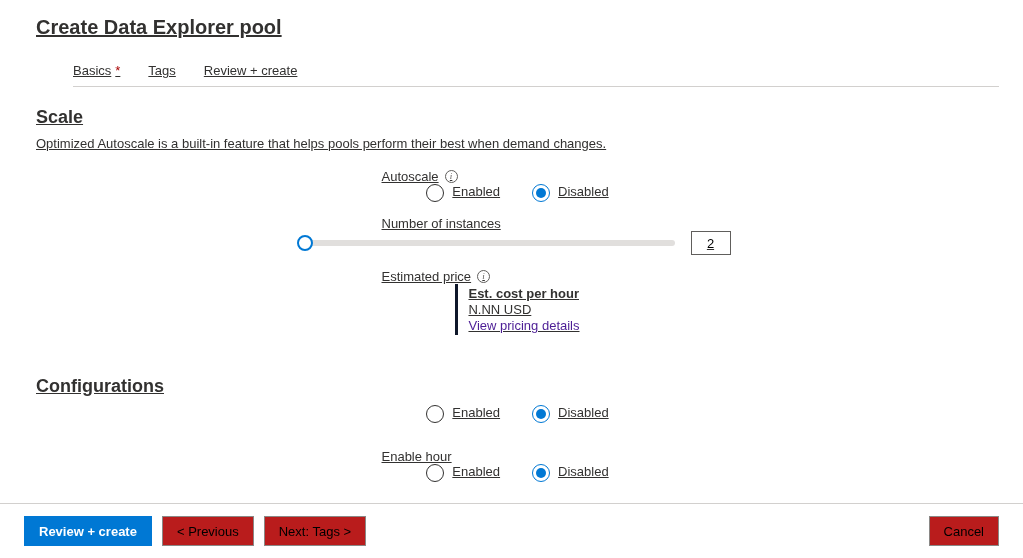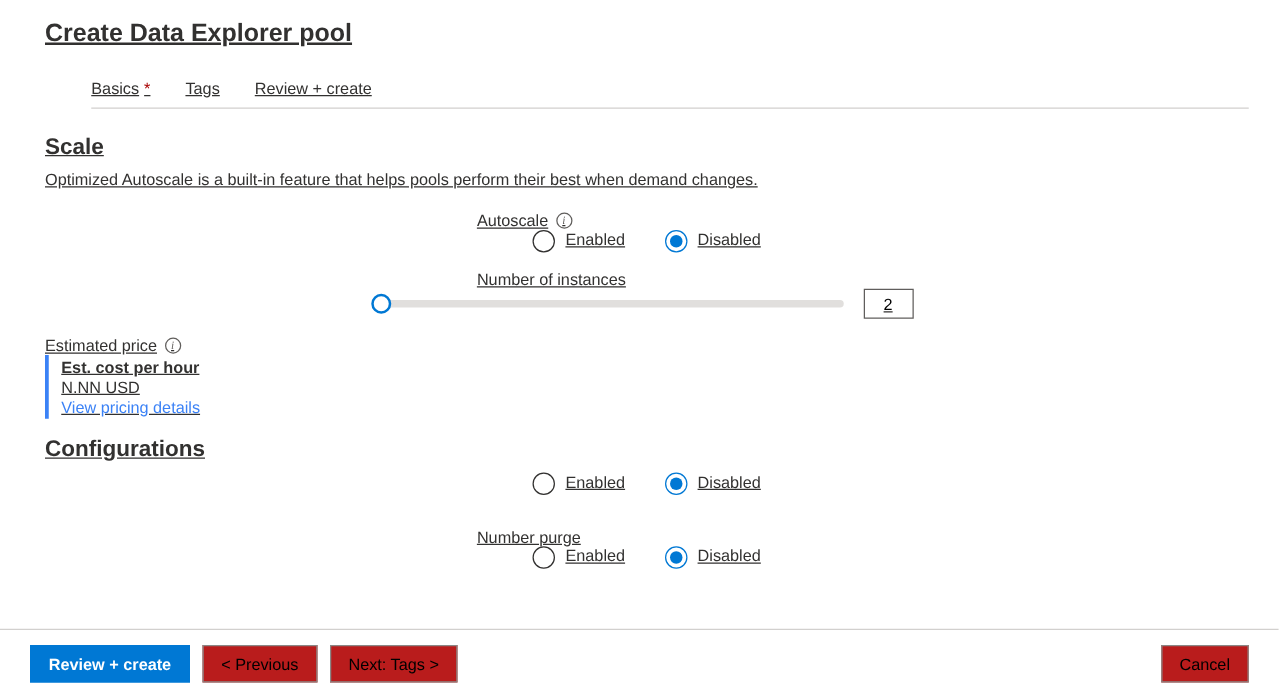"Estimated price" div.form-row { align-items: flex-start -> center; margin-bottom: 14px -> 41px }
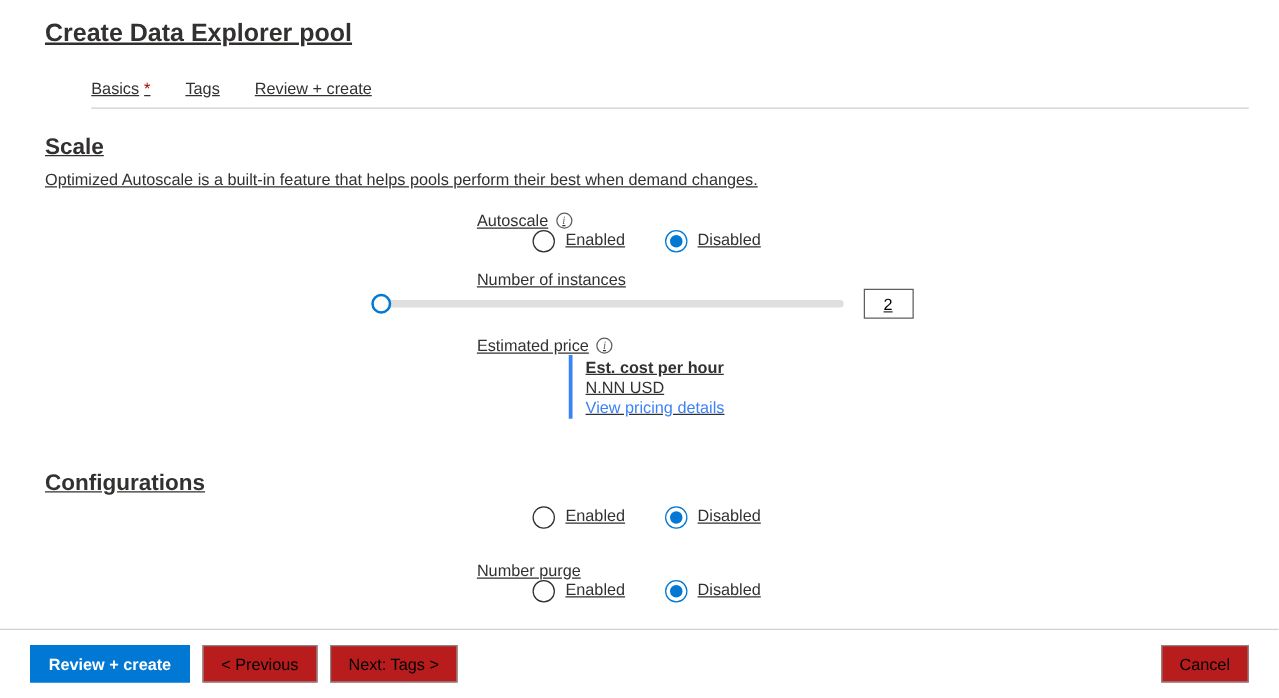"Est. cost per hour" .price-box { border-left: 3px solid #3b82f6 -> 3px solid #0f172a }
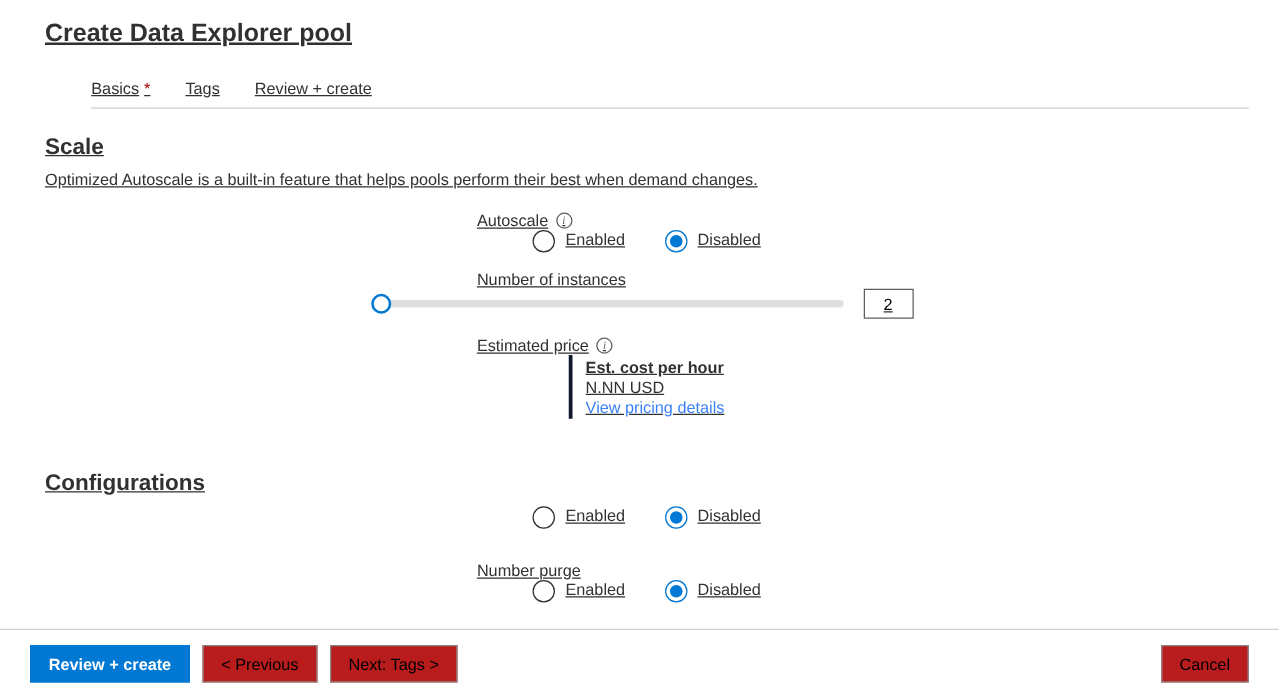"View pricing details" .link { color: #3b82f6 -> #4c1d95 }
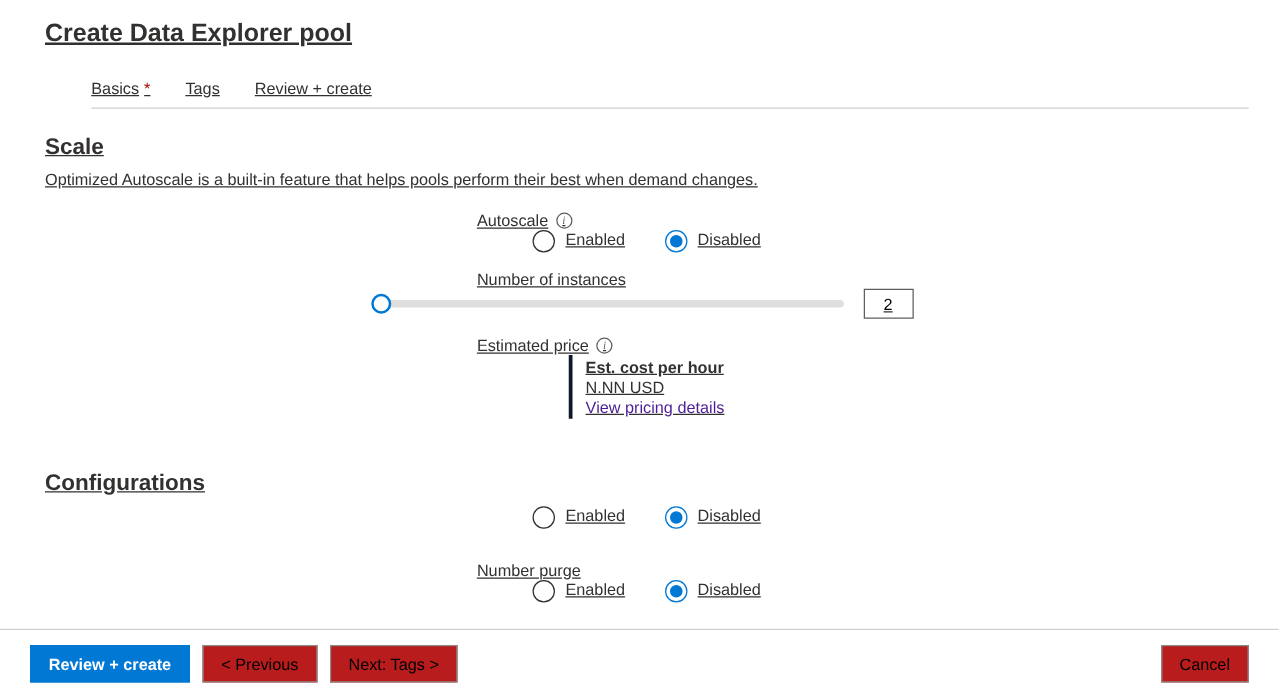"Number purge" span { text: Number purge -> Enable hour }
